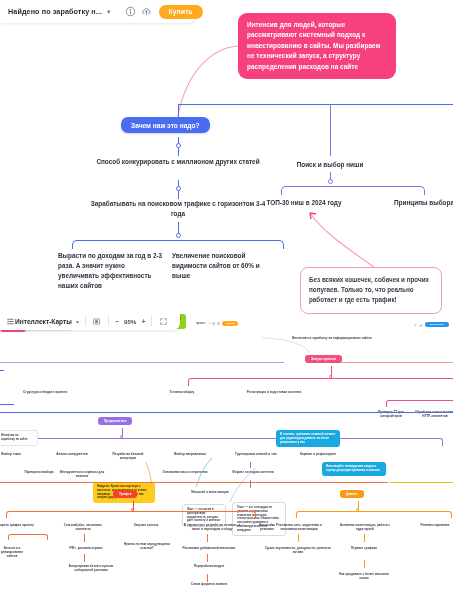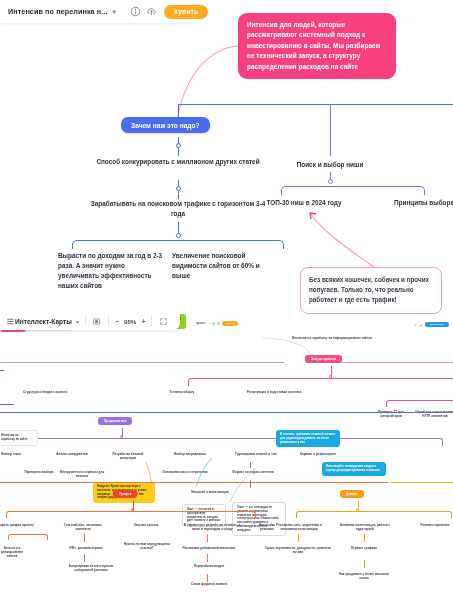"Интенсив по перелинка н..." span.doc-title { text: Интенсив по перелинка -> Найдено по заработку }
